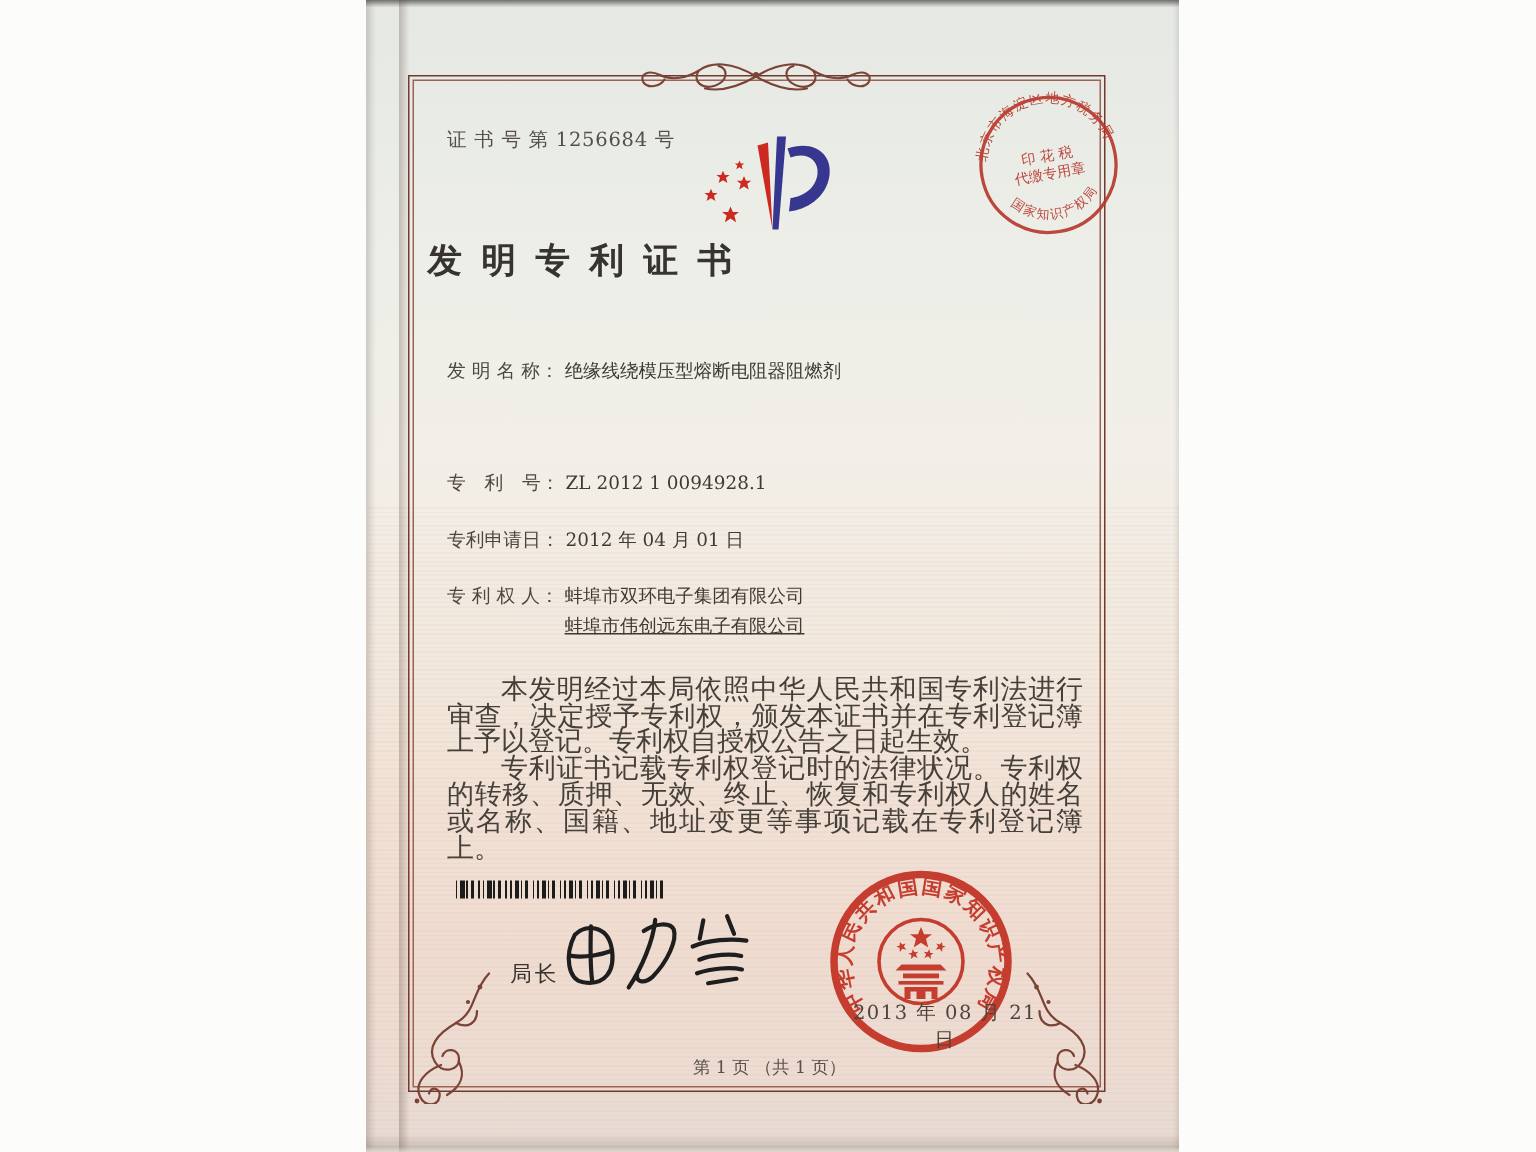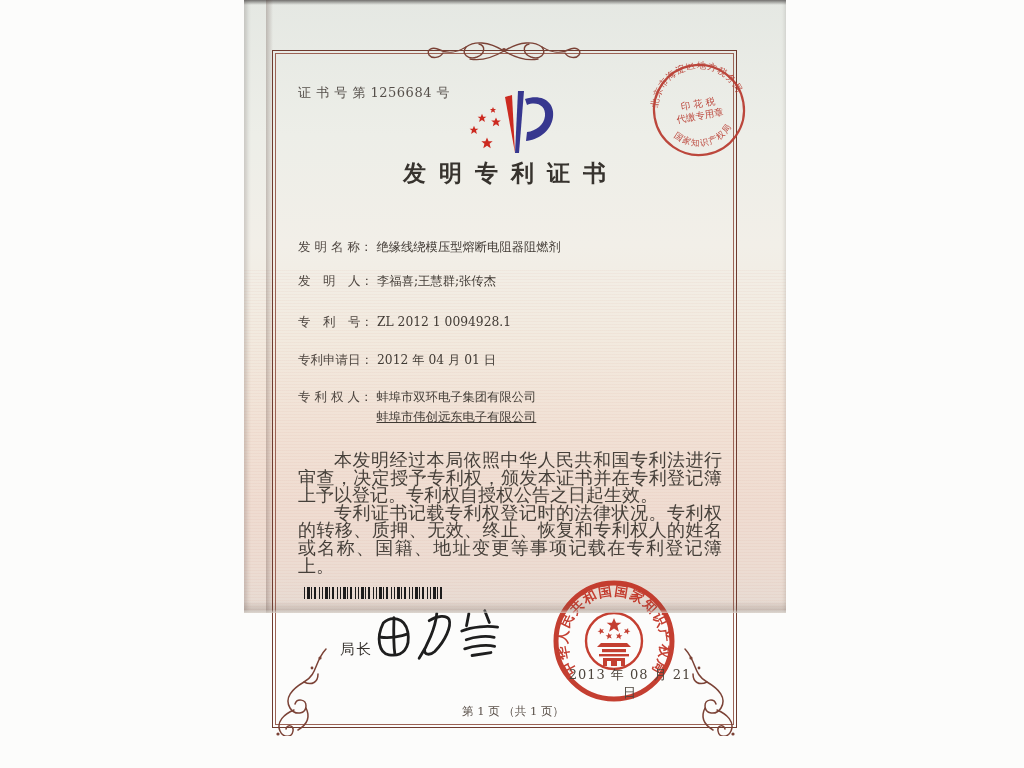"证 书 号 第 1256684" .page { height: 613px -> 768px }
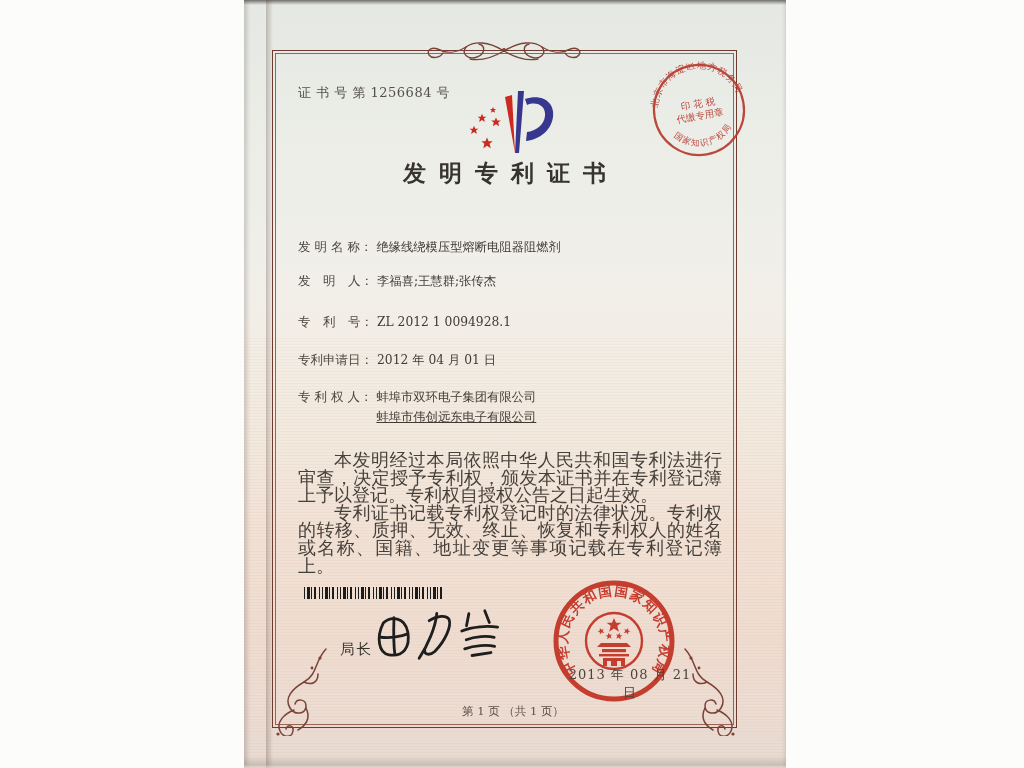"发明专利证书" .title { text-align: center -> none }
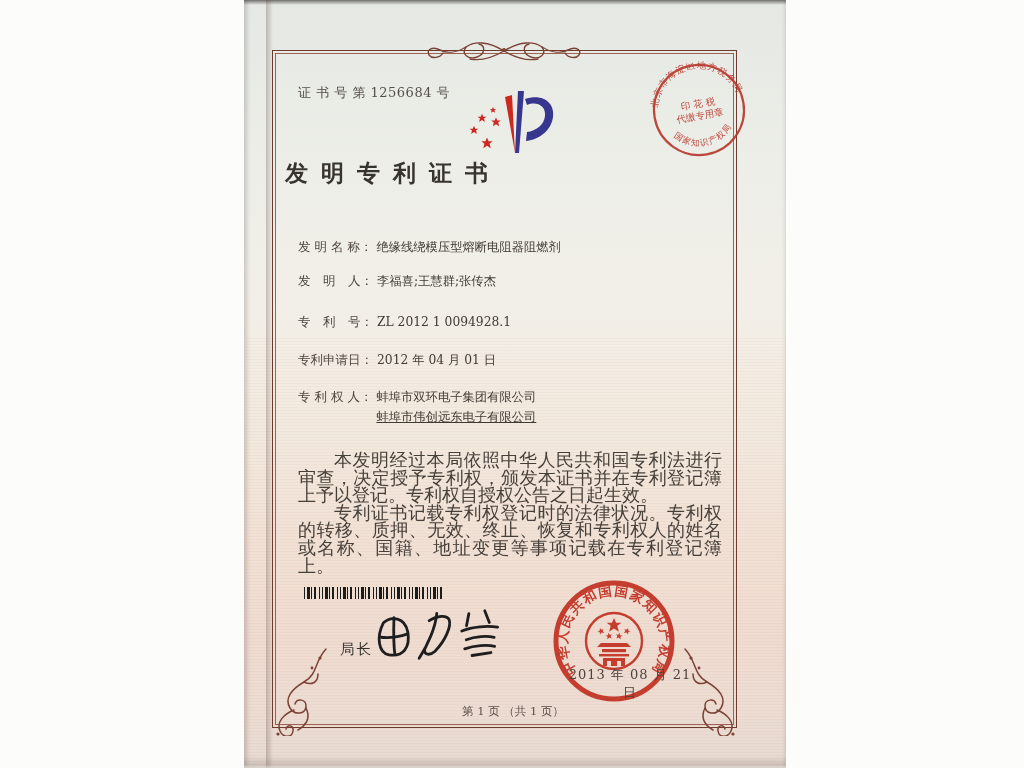"发 明 人： 李福喜;王慧群;张传杰" div.frow { html: <div> <span>发 明 人：</span><span>李福喜;王慧群;张传杰</span> </div> -> none }
